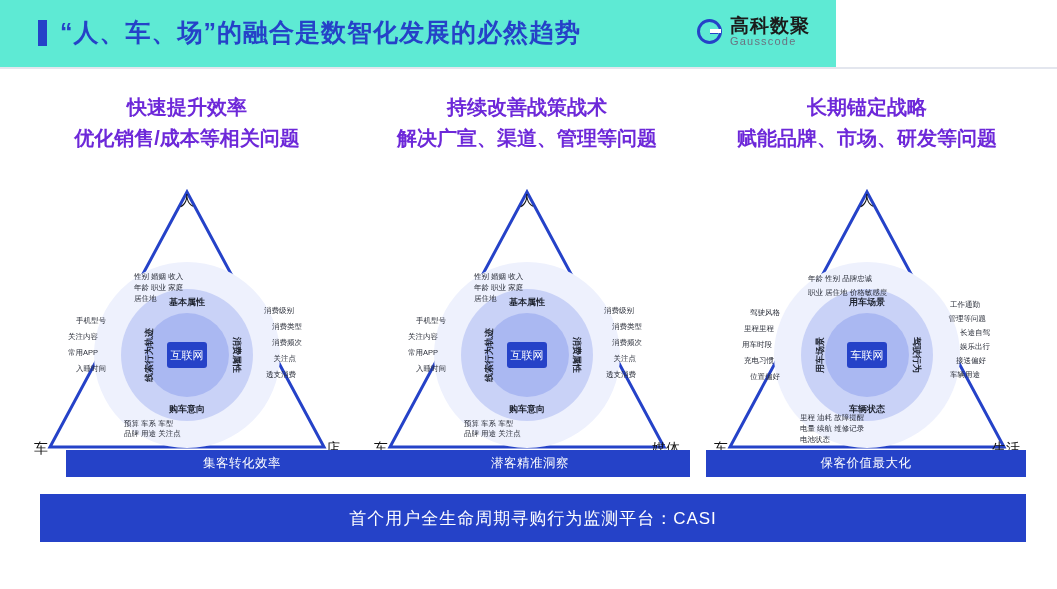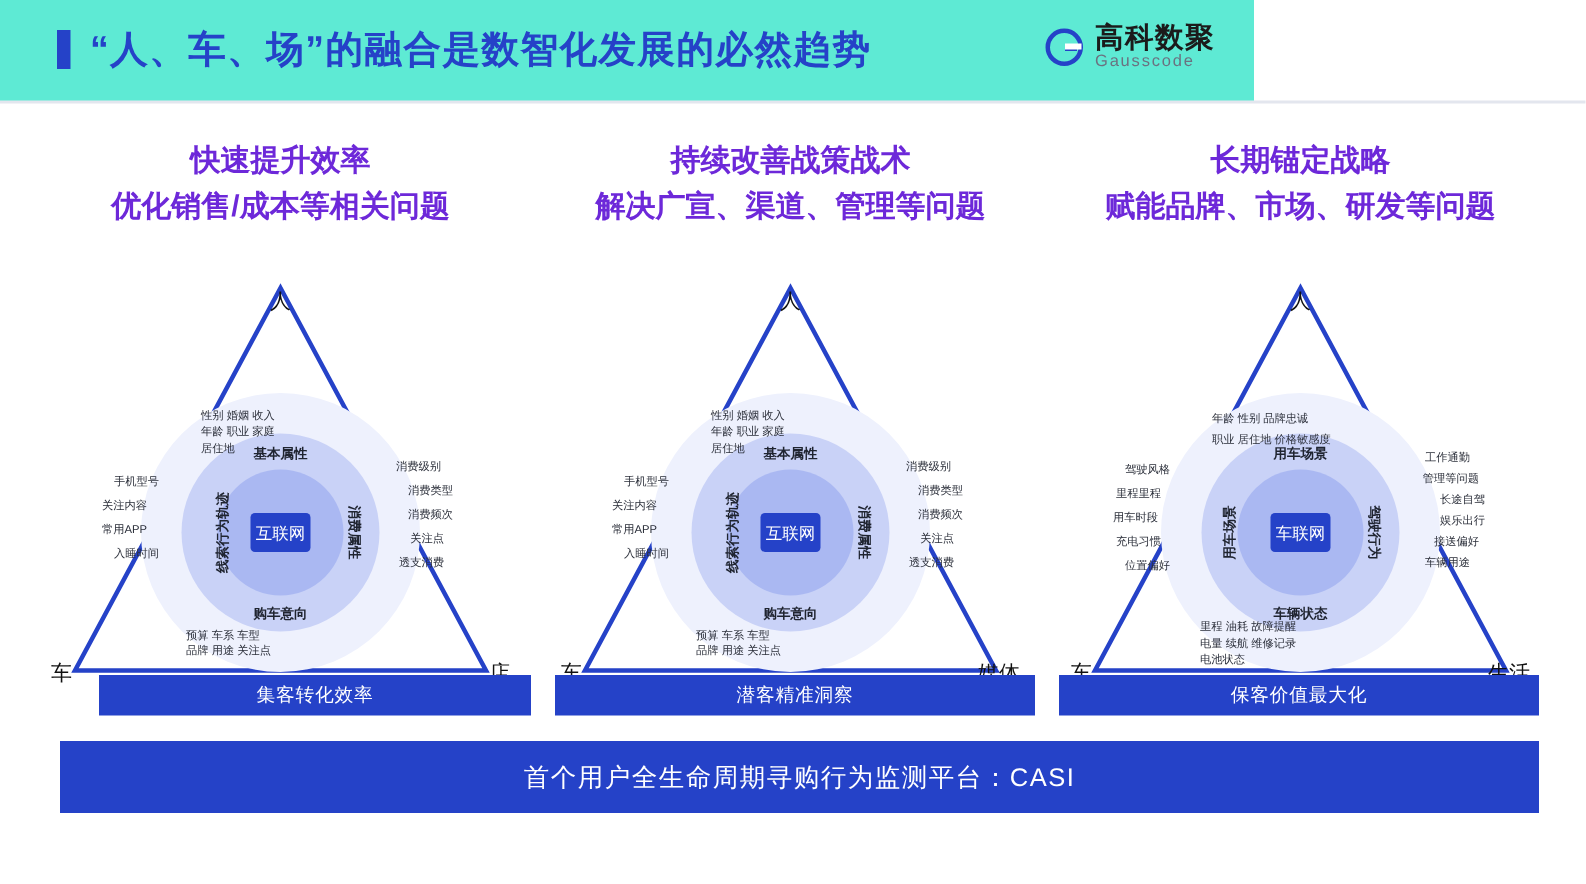"集客转化效率" .bar1 { padding-left: none -> 32px }
